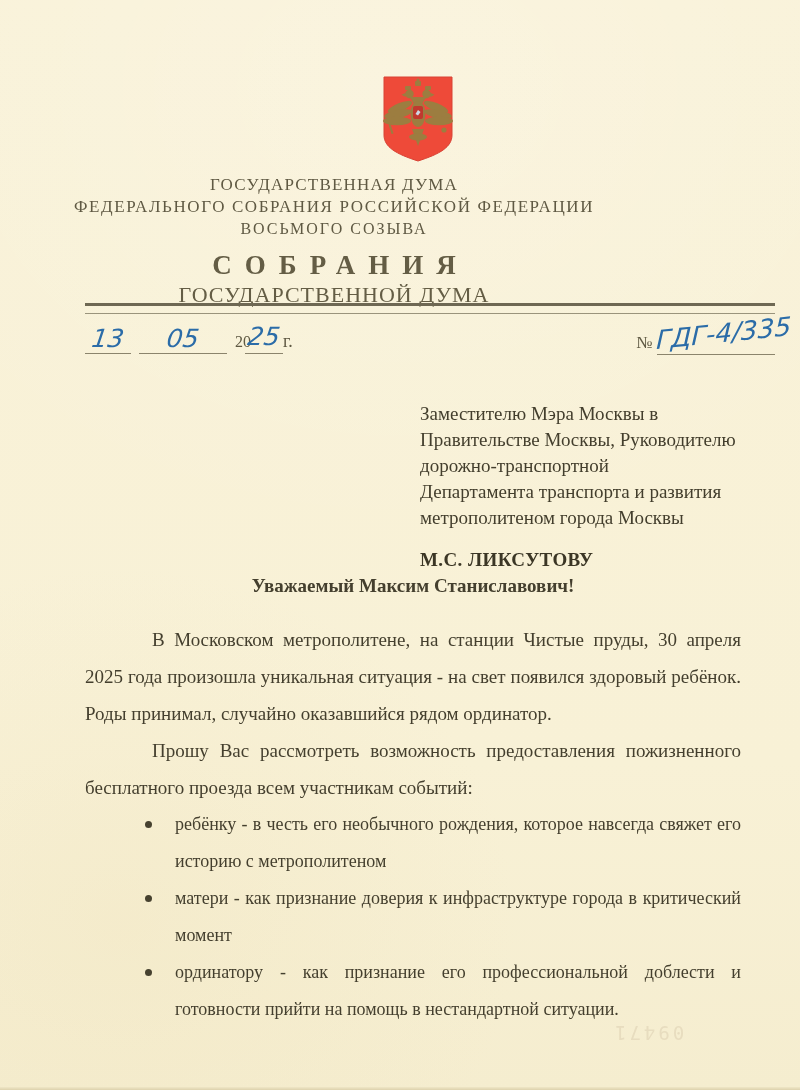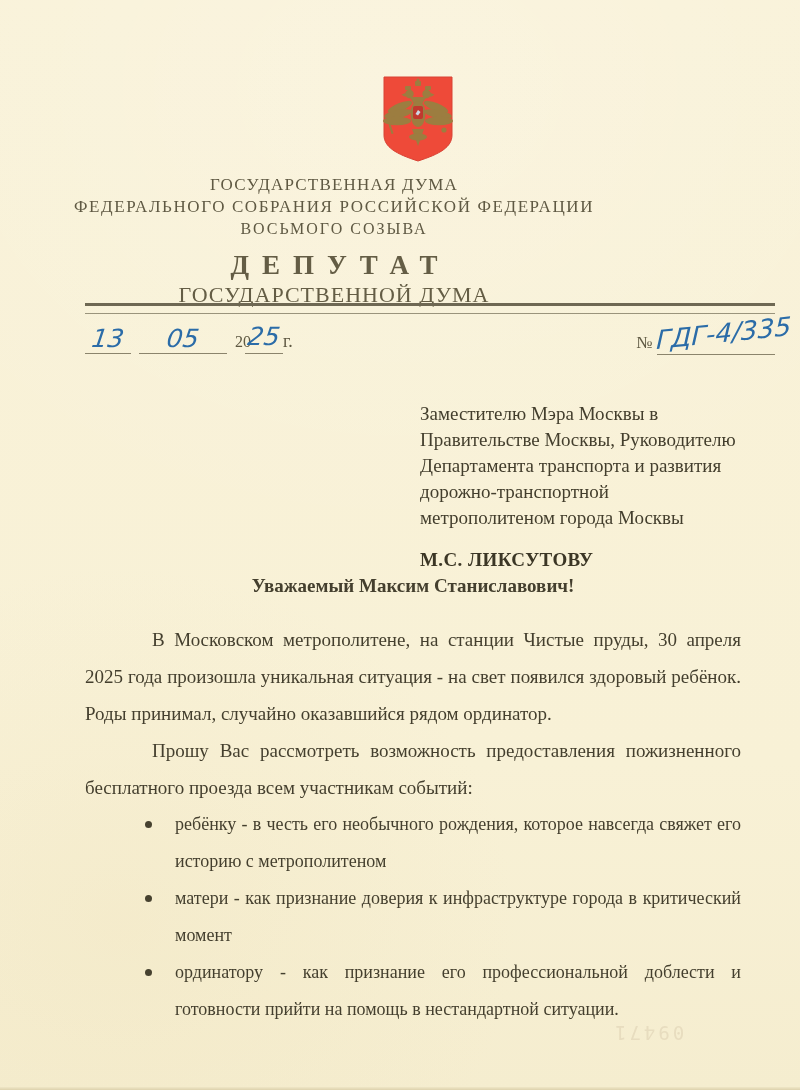"ДЕПУТАТ" div.lh-title { text: ДЕПУТАТ -> СОБРАНИЯ }
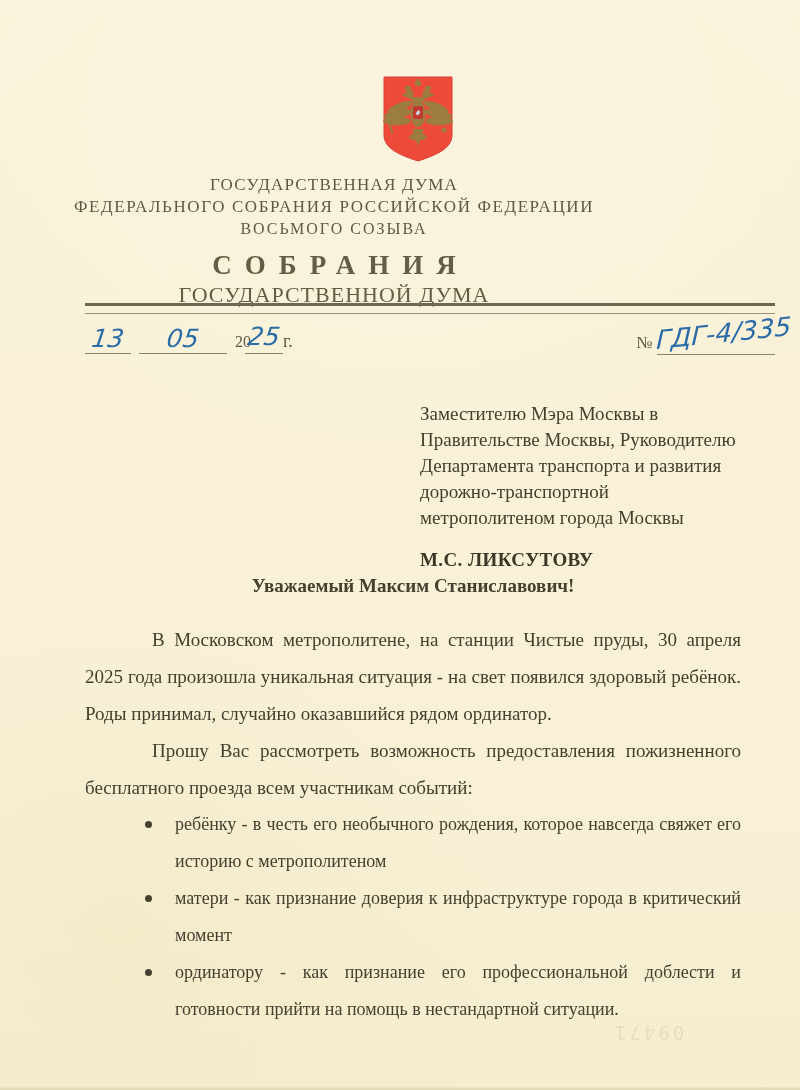"Департамента транспорта и развития" div { order: before "дорожно-транспортной" -> after "дорожно-транспортной" }
